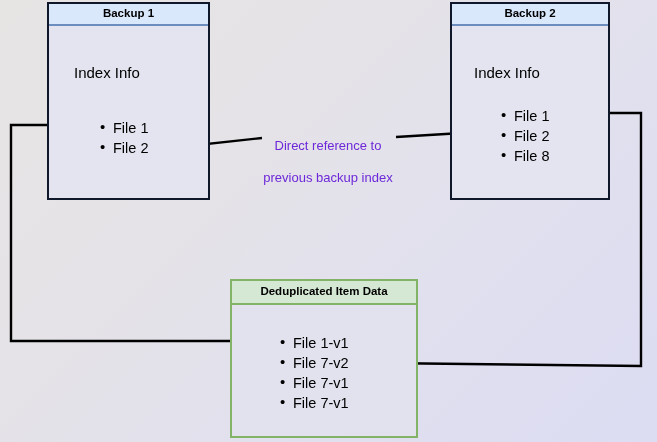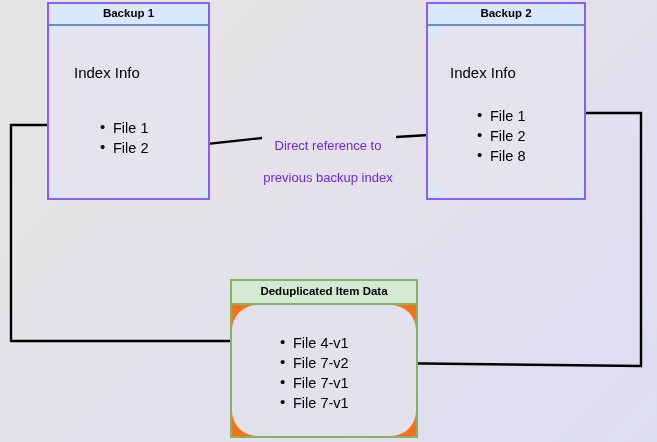"Backup 1" .box-blue { border: 2px solid #8b5cf6 -> 2px solid #0f172a }
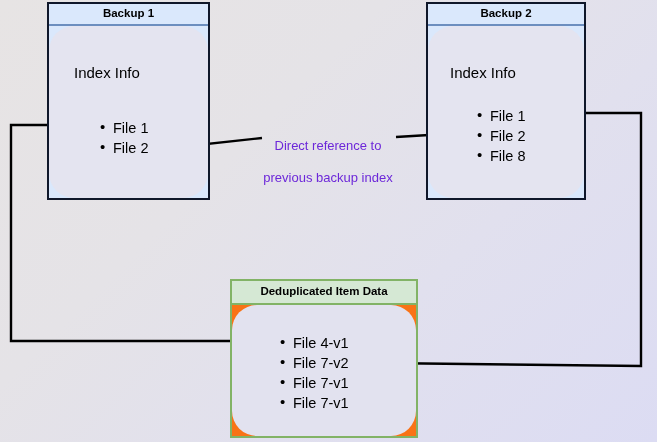"Backup 2" div.box { left: 426px -> 450px }
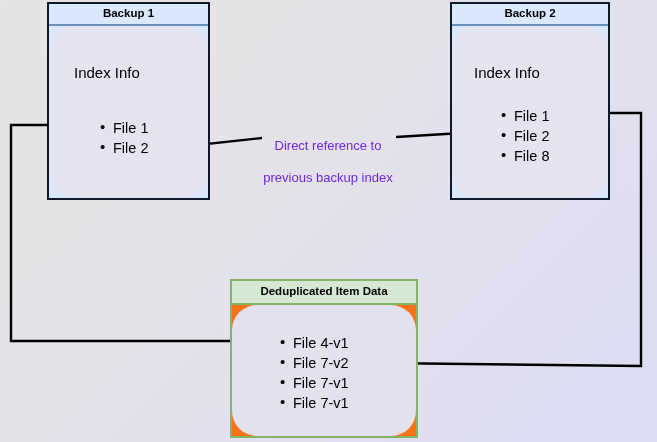"Index Info" .box-body { border-radius: 25px -> none }
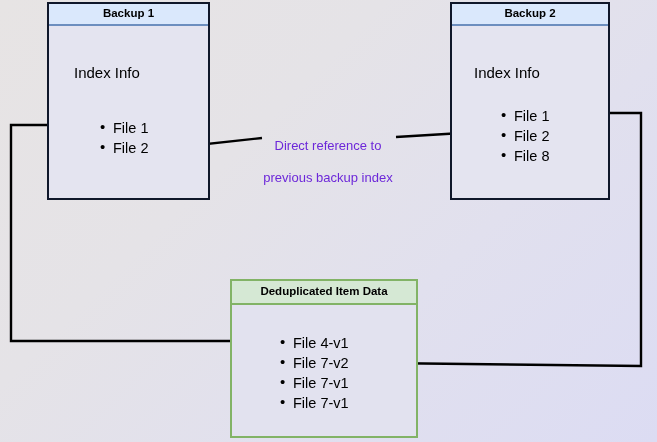"File 4-v1" li { text: 4-v1 -> 1-v1 }
